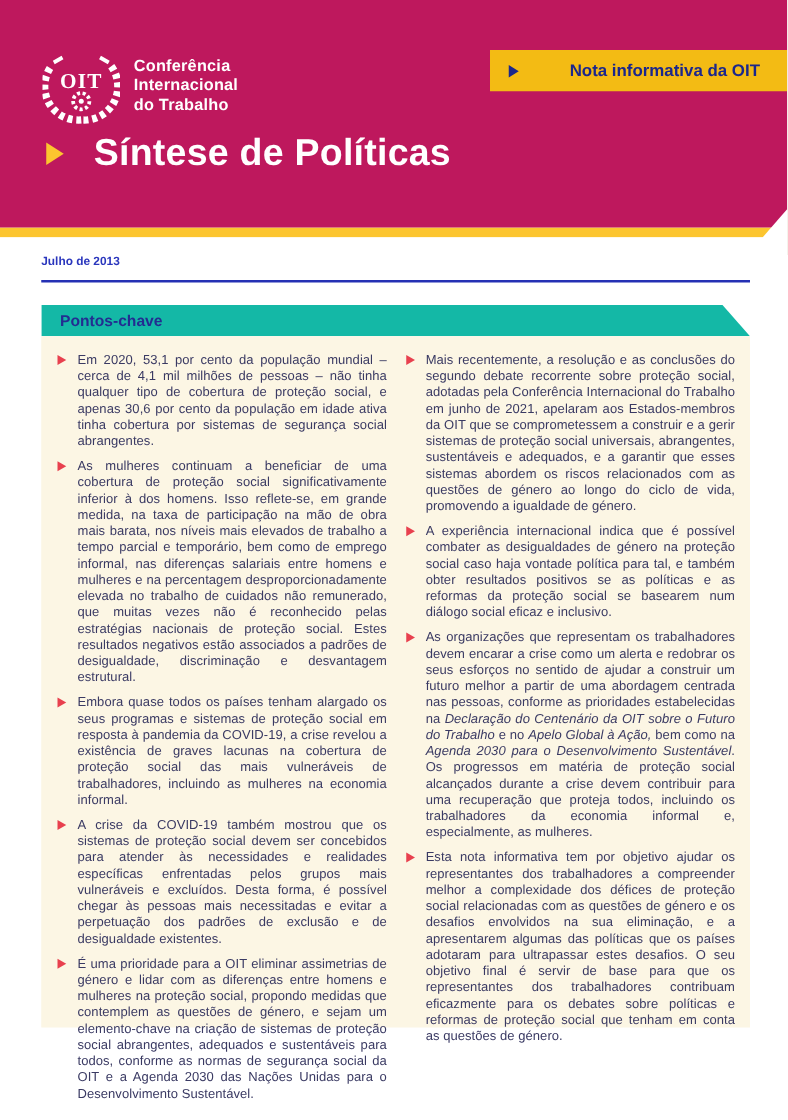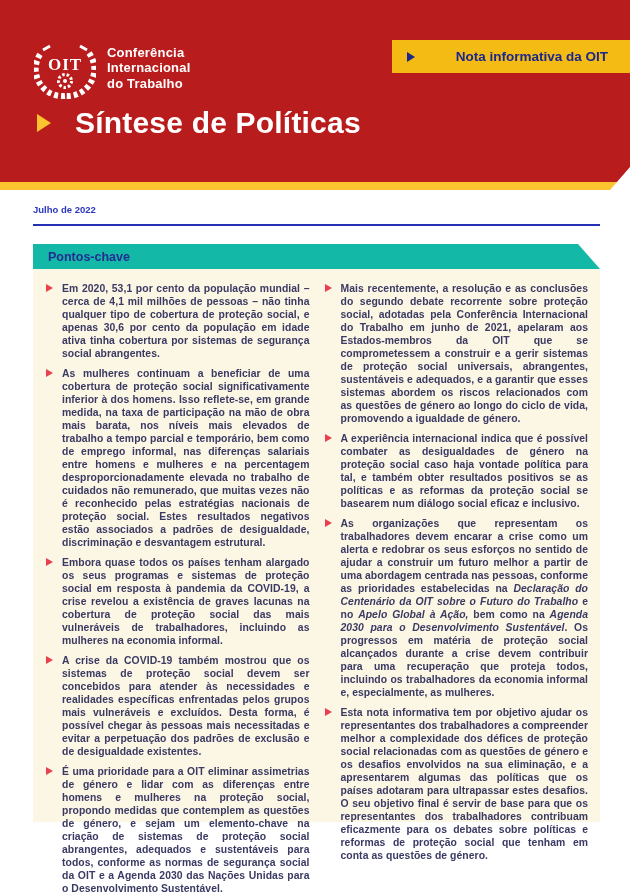"OIT" .header-blue { background: #b91c1c -> #be185d }
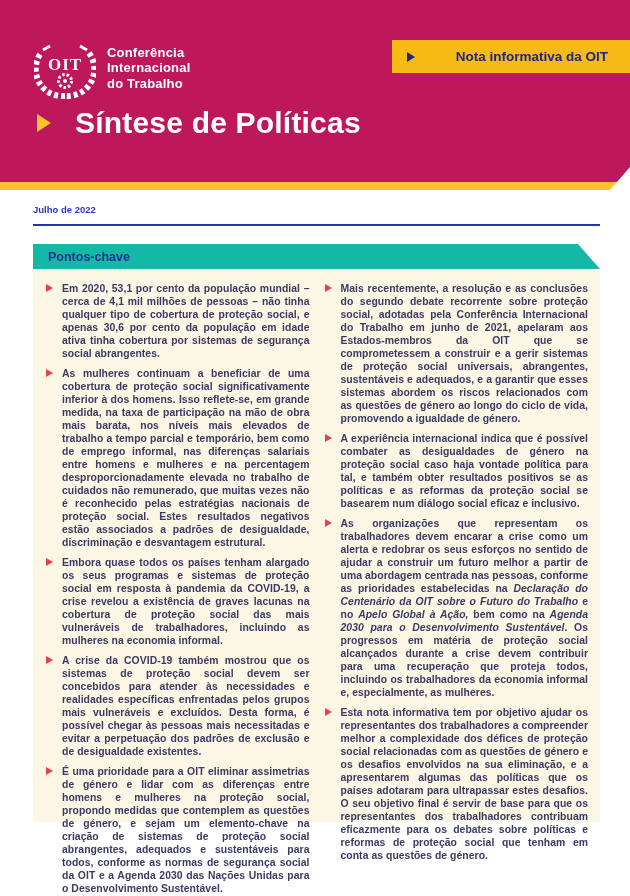"Julho de 2022" p.doc-date { text: 2022 -> 2013 }
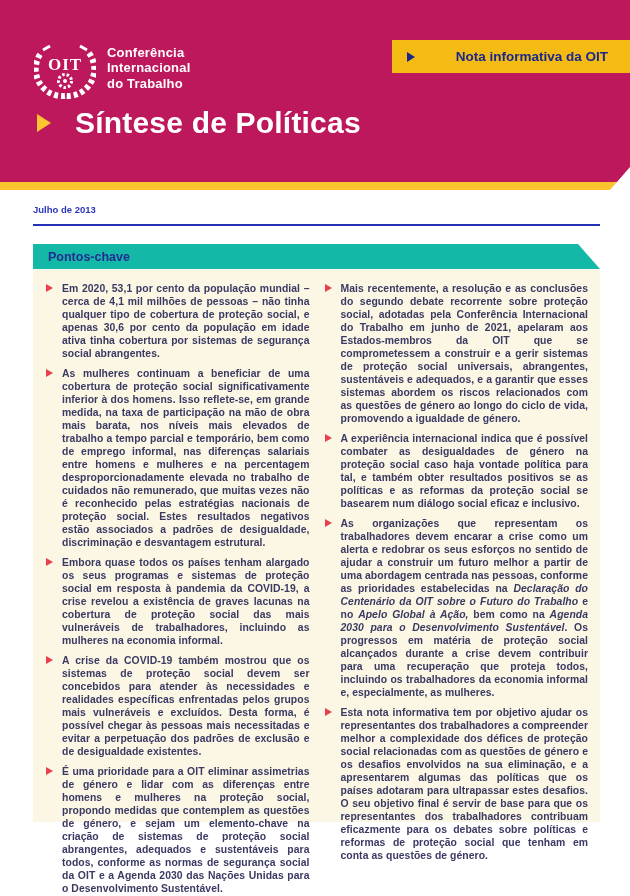"Em 2020, 53,1 por cento" .kp-box { font-weight: bold -> none }
